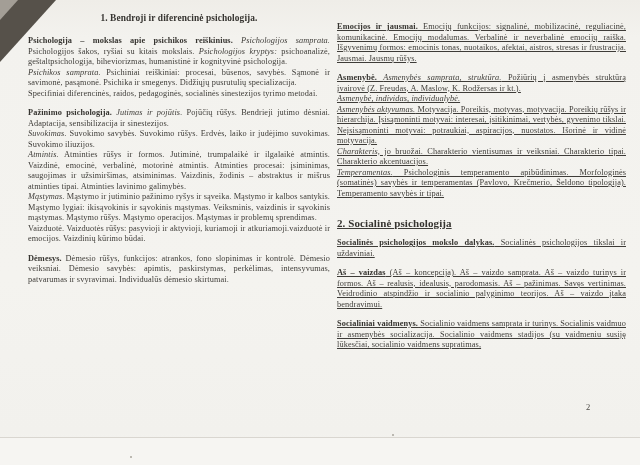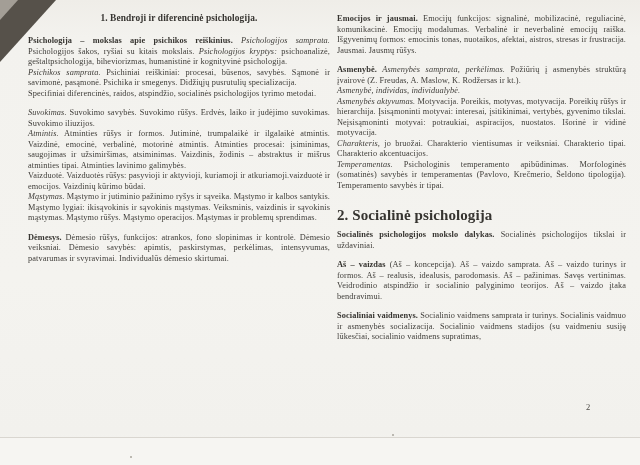"Emocijos ir jausmai. Emocijų funkcijos:" .col-right { text-decoration: none -> underline; top: 14px -> 22px }
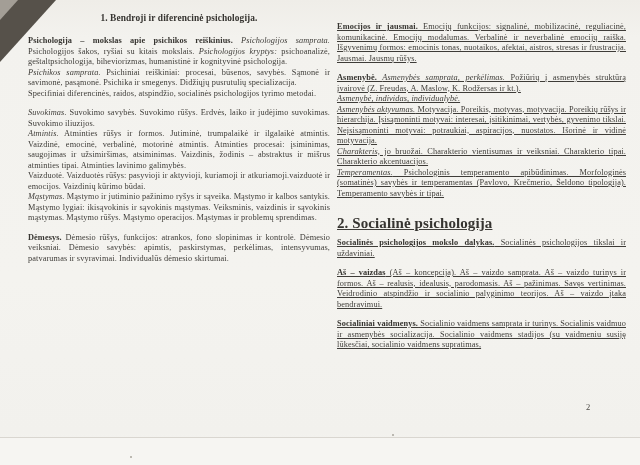"Asmenybės samprata, perkėlimas." span.i { text: perkėlimas -> struktūra }
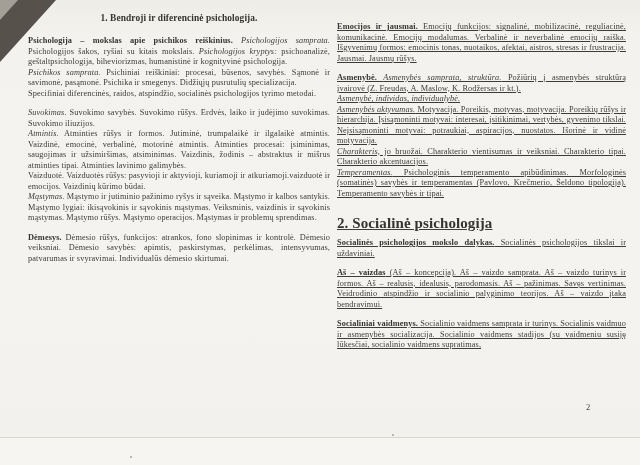"Specifiniai diferencinės, raidos," span.n { text: atspindžio, socialinės psichologijos -> pedagoginės, socialinės sinestezijos }
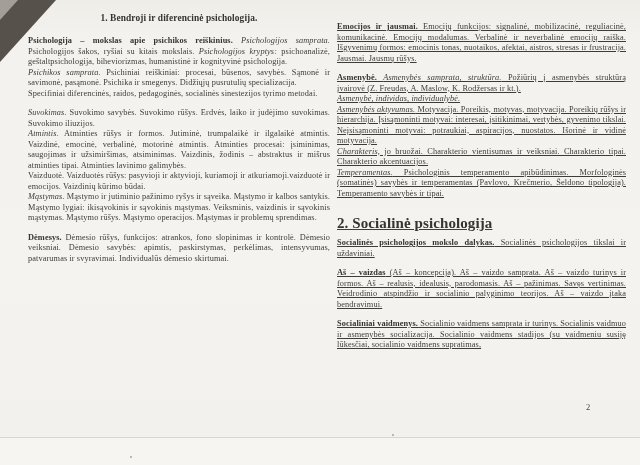"Pažinimo psichologija. Jutimas ir" p.para { html: none -> <p><span>Pažinimo psichologija. </span><span>Jutimas ir pojūtis.</span><span> Pojūčių rūšys. Bendrieji jutimo dėsniai. Adaptacija, sensibilizacija ir sinestezijos.</span></p> }
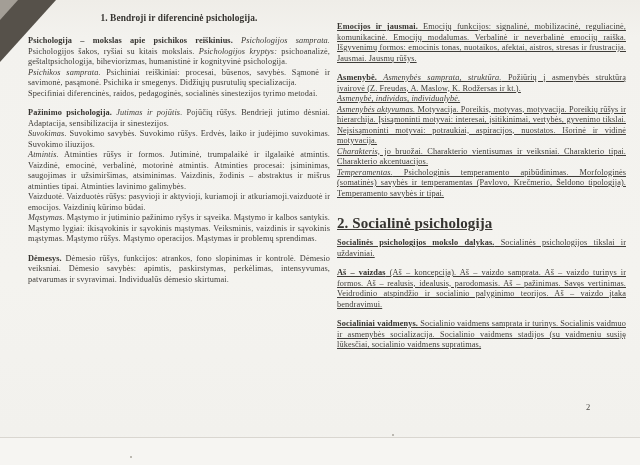"Vaizduotė. Vaizduotės rūšys: pasyvioji" p.para { order: before "Mąstymas. Mąstymo ir jutiminio pažinimo" -> after "Mąstymas. Mąstymo ir jutiminio pažinimo" }
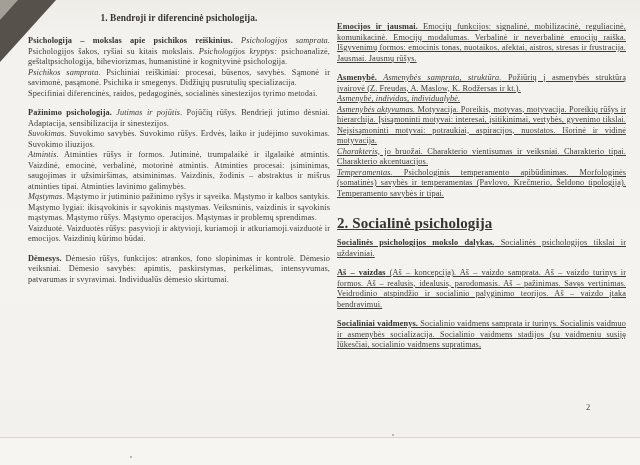"2. Socialinė psichologija" .col p.heading { font-size: 15px -> 11px }
